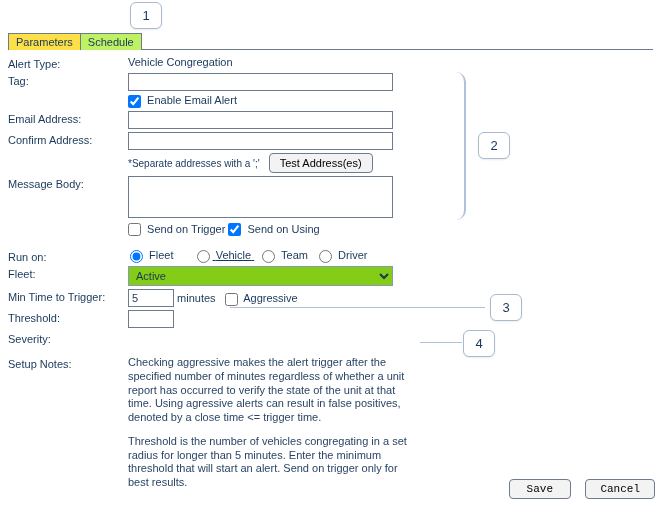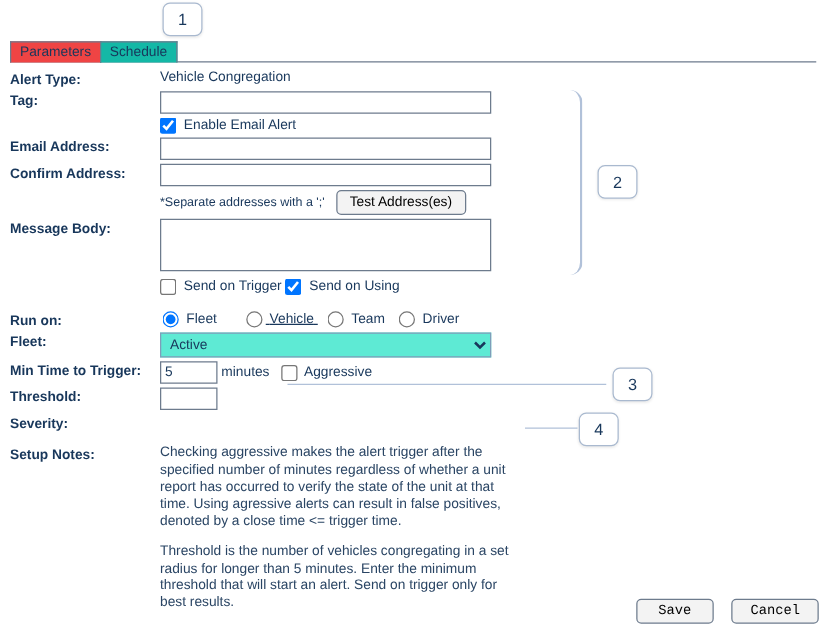"Parameters" .tab.active { background: #ef4444 -> #fde047 }
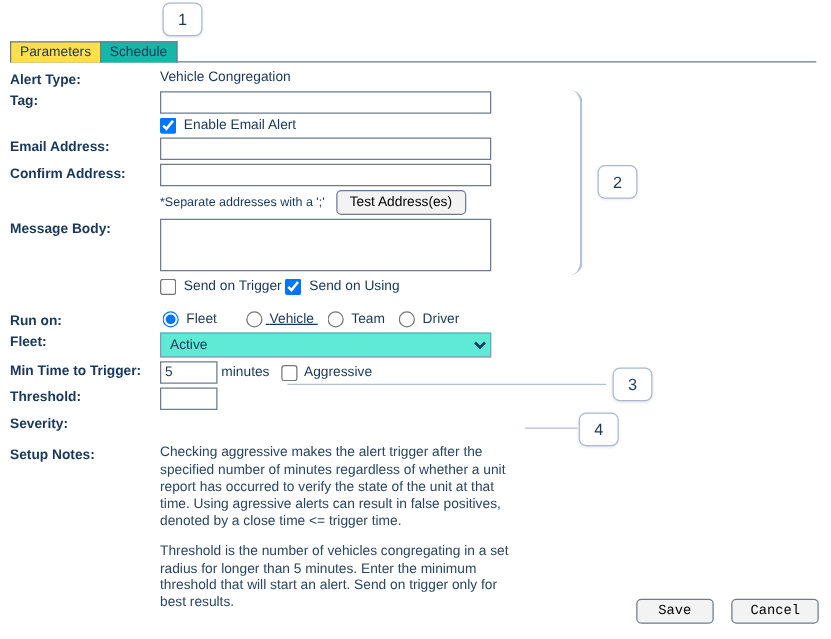"Schedule" .tab { background: #14b8a6 -> #bef264 }
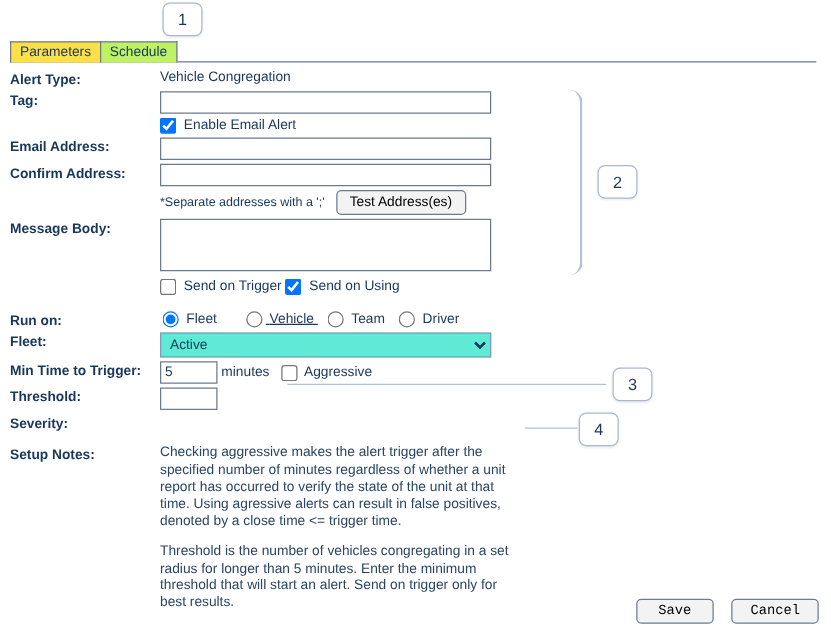"Alert Type:" .lbl { font-weight: bold -> normal }
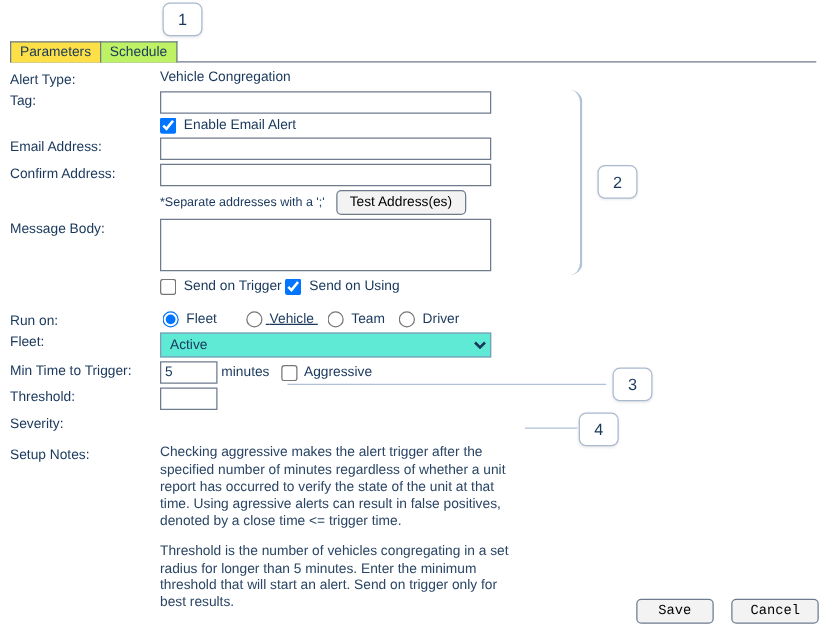"Active" select { background: #5eead4 -> #84cc16 }
